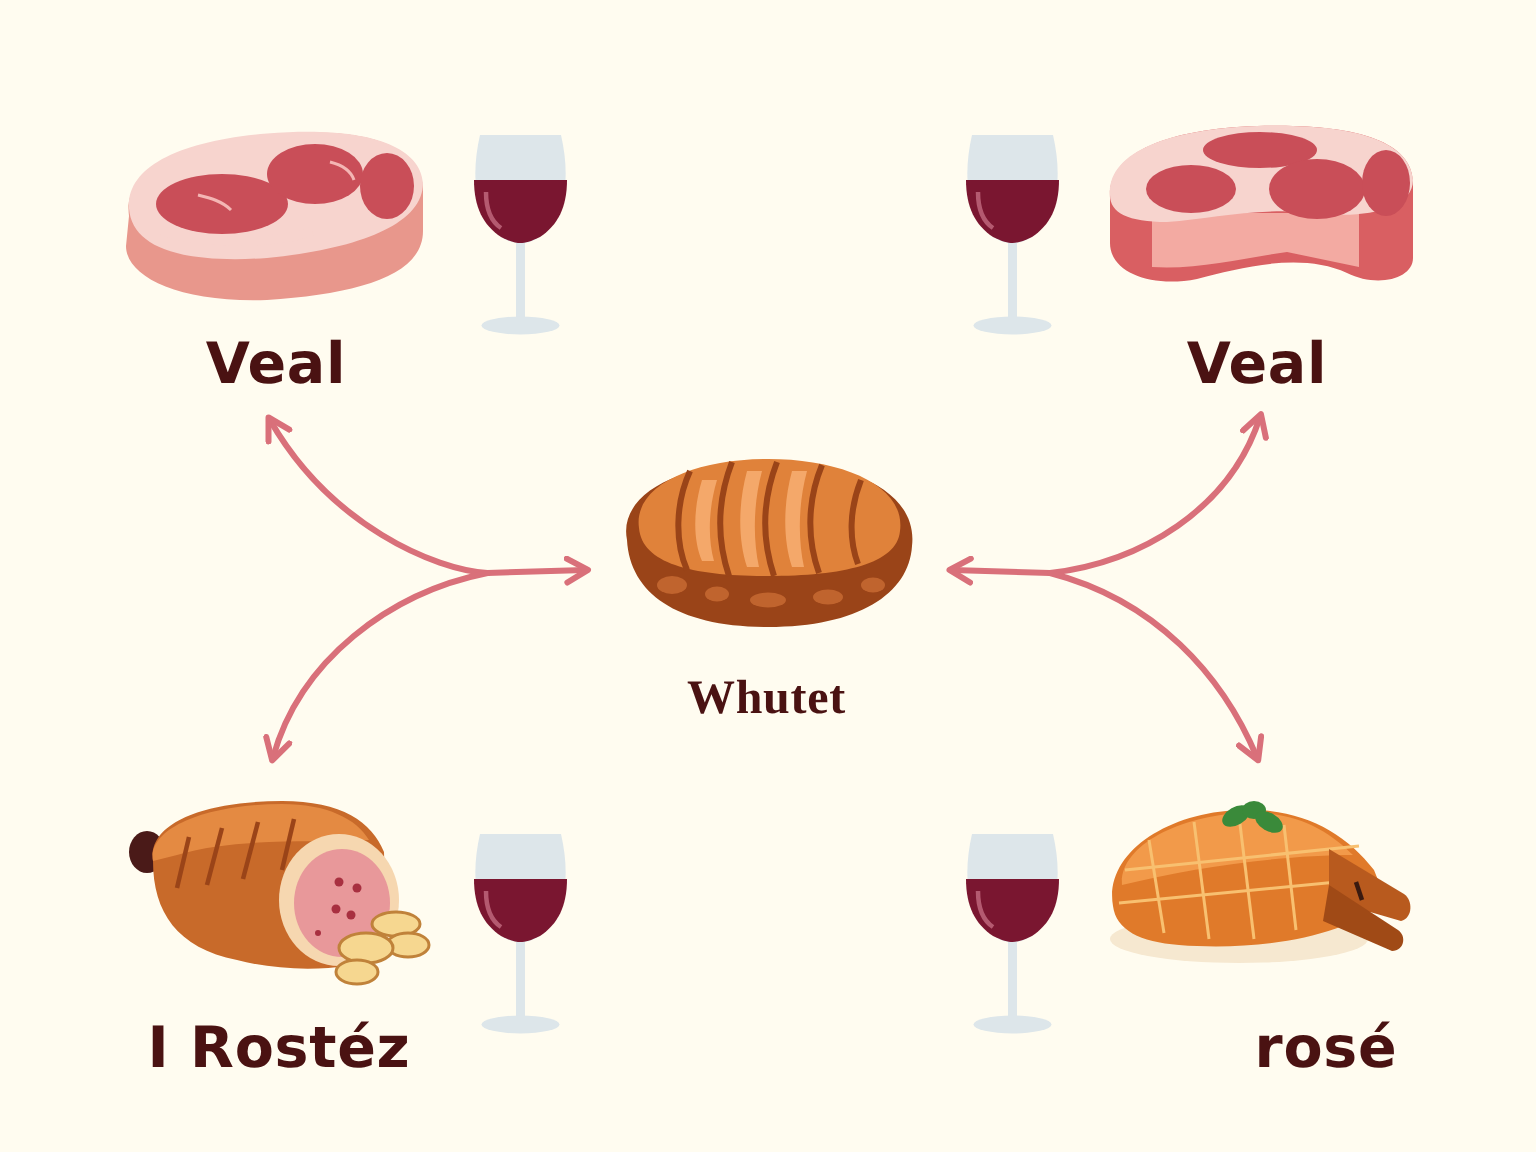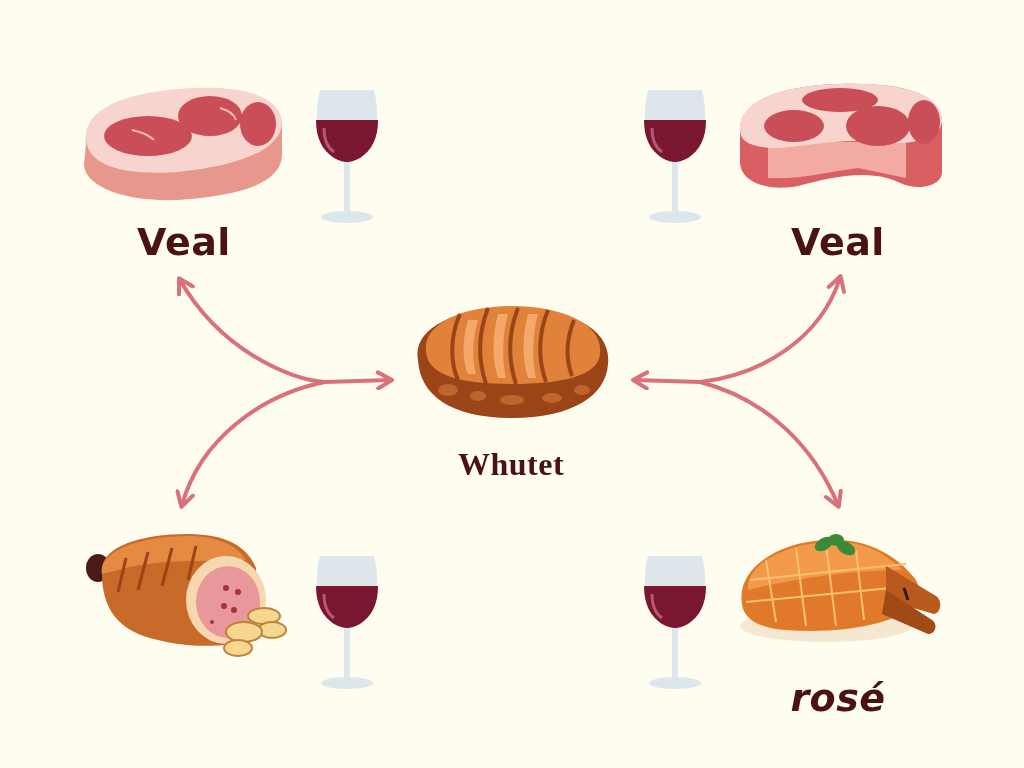"I Rostéz" div.label { html: none -> <div>I Rostéz</div> }
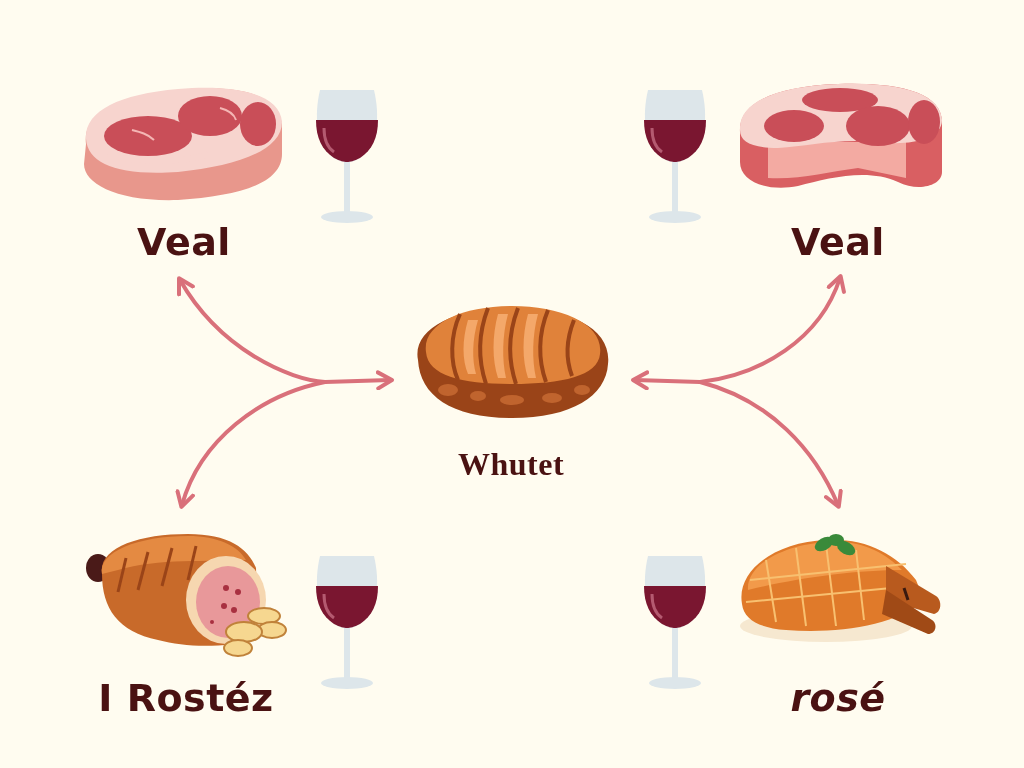"rosé" div.label { font-style: italic -> none; left: 838px -> 884px }
